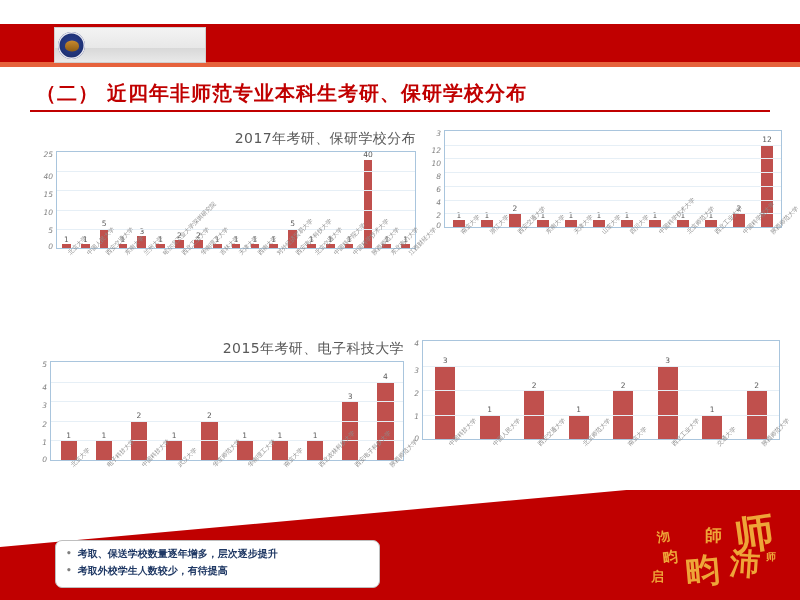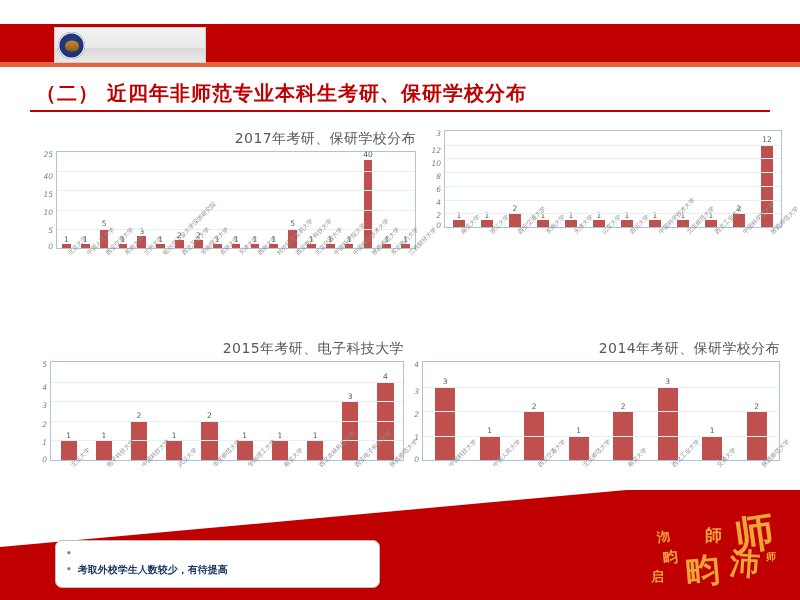"2014年考研、保研学校分布" div.chart-title { html: <div>2014年考研、保研学校分布</div> -> none }
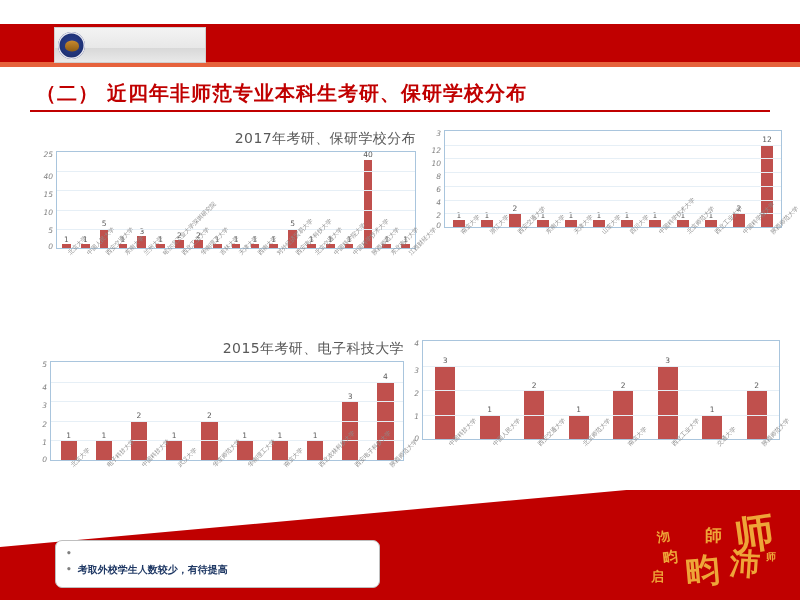"考取、保送学校数量逐年增多，层次逐步提升" span { html: none -> <span>考取、保送学校数量逐年增多，层次逐步提升</span> }
